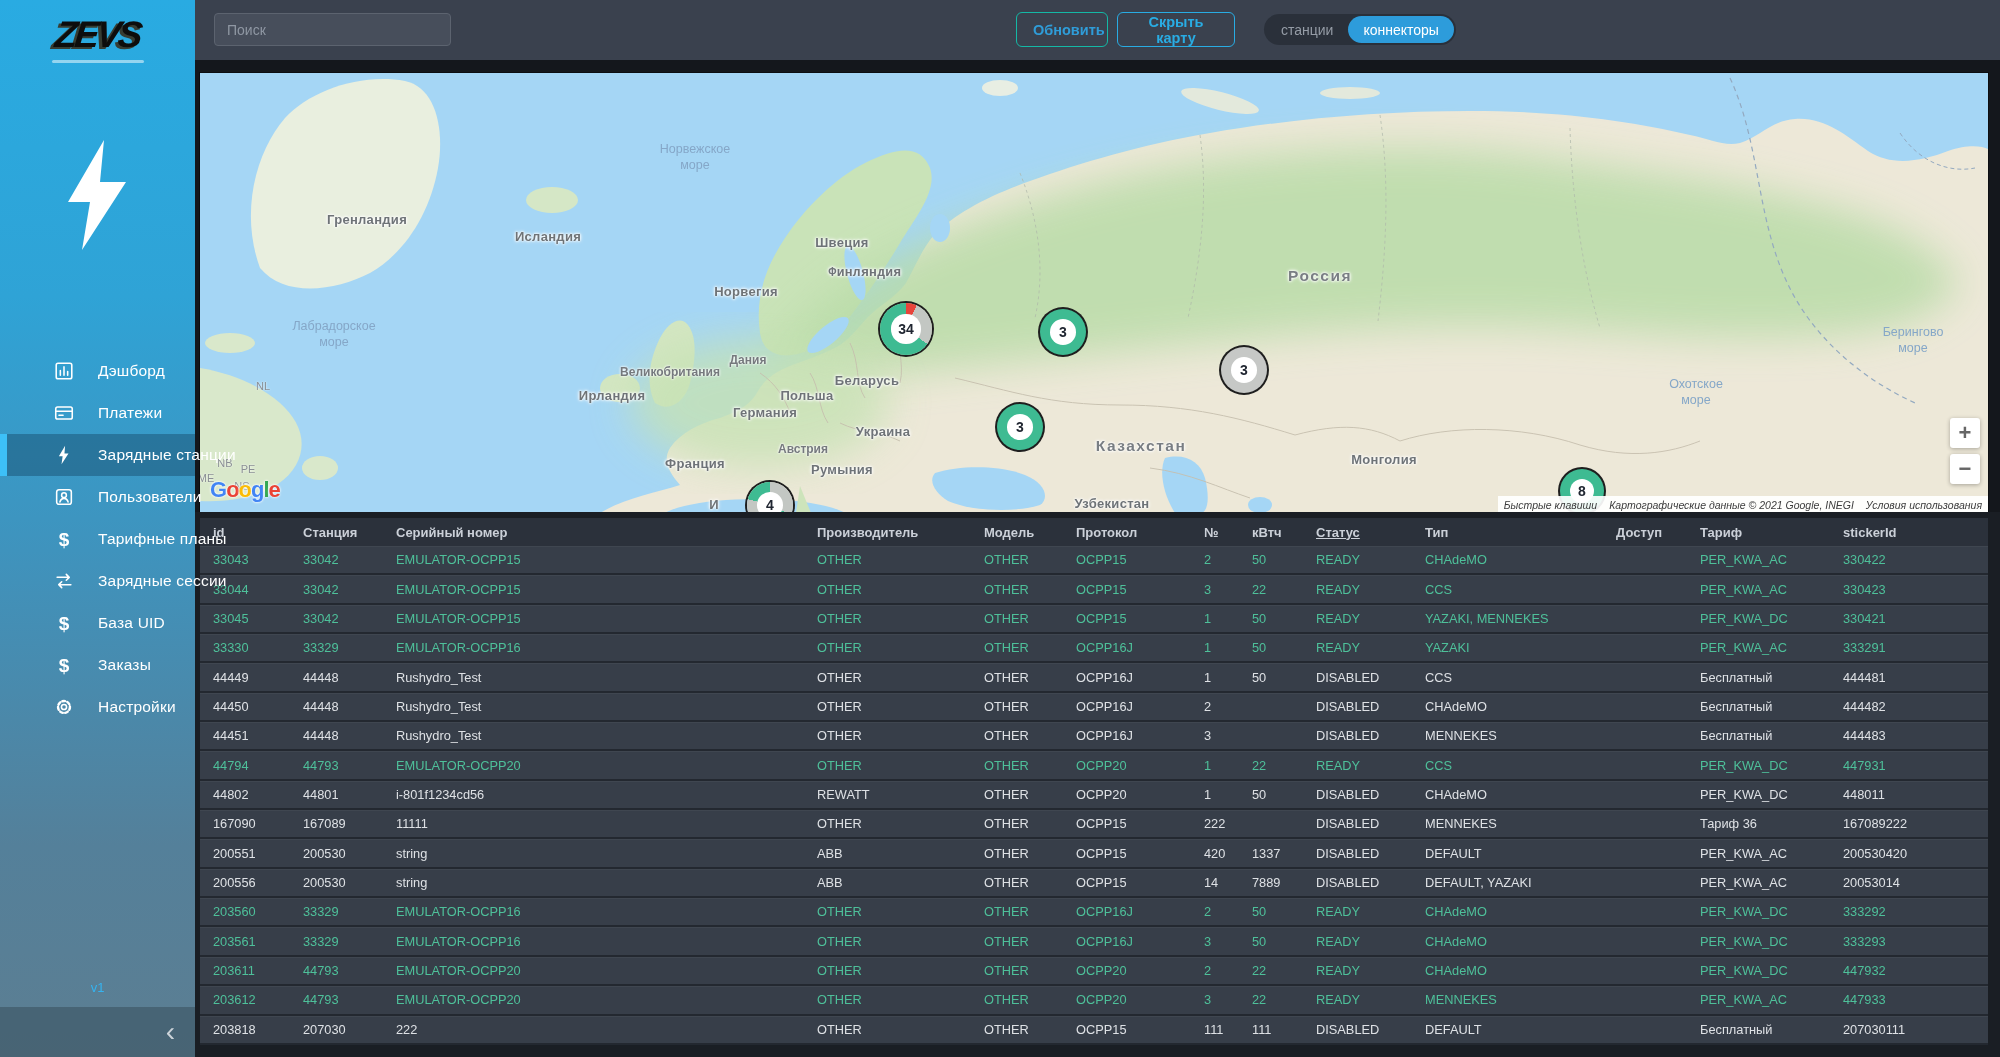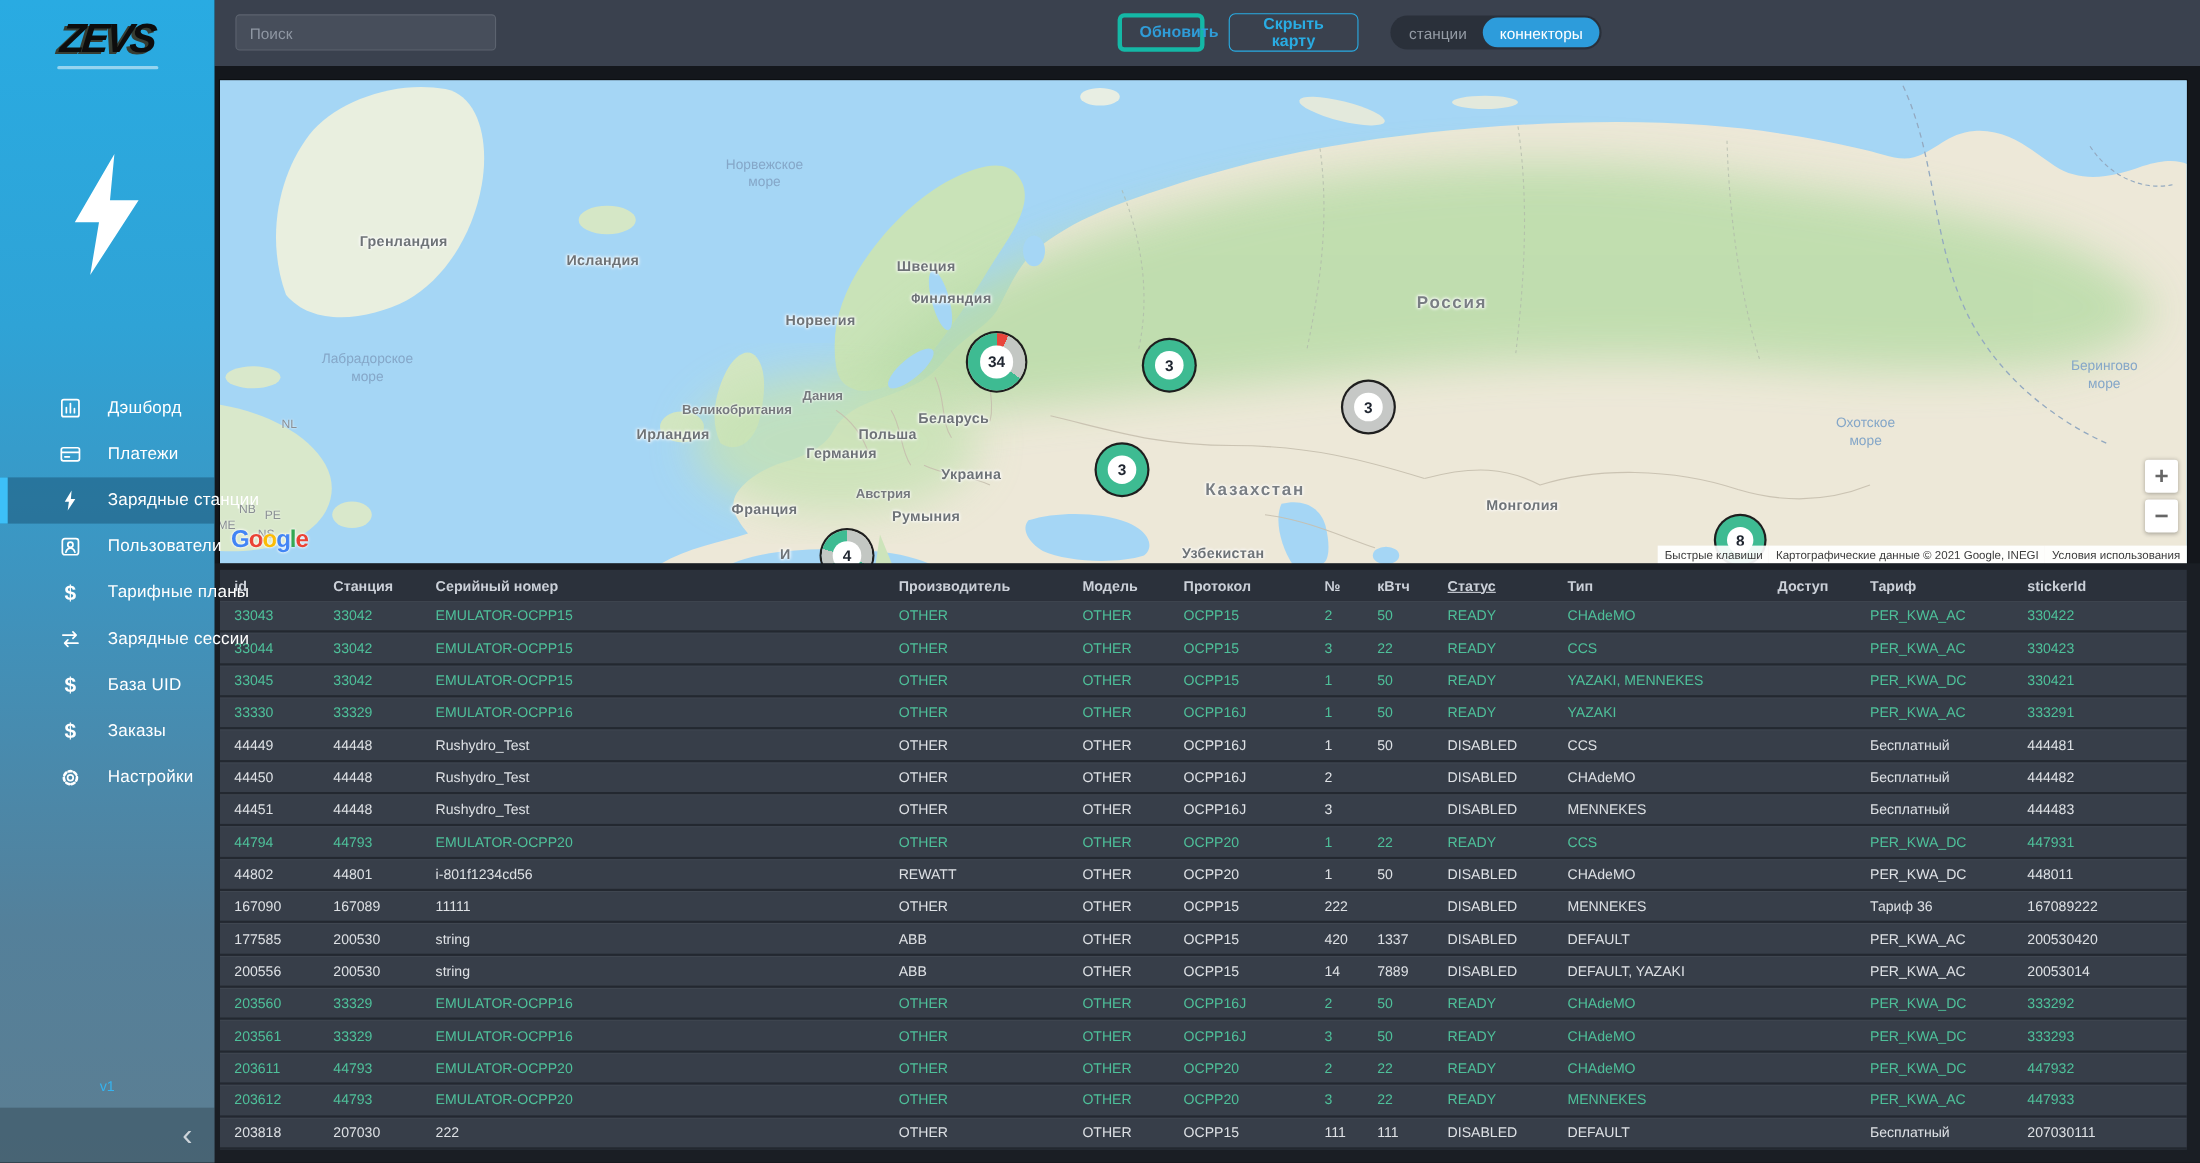"Обновить" .btn-refresh { border: 4px solid #14b8a6 -> 1px solid #14b8a6; width: 79px -> 92px }
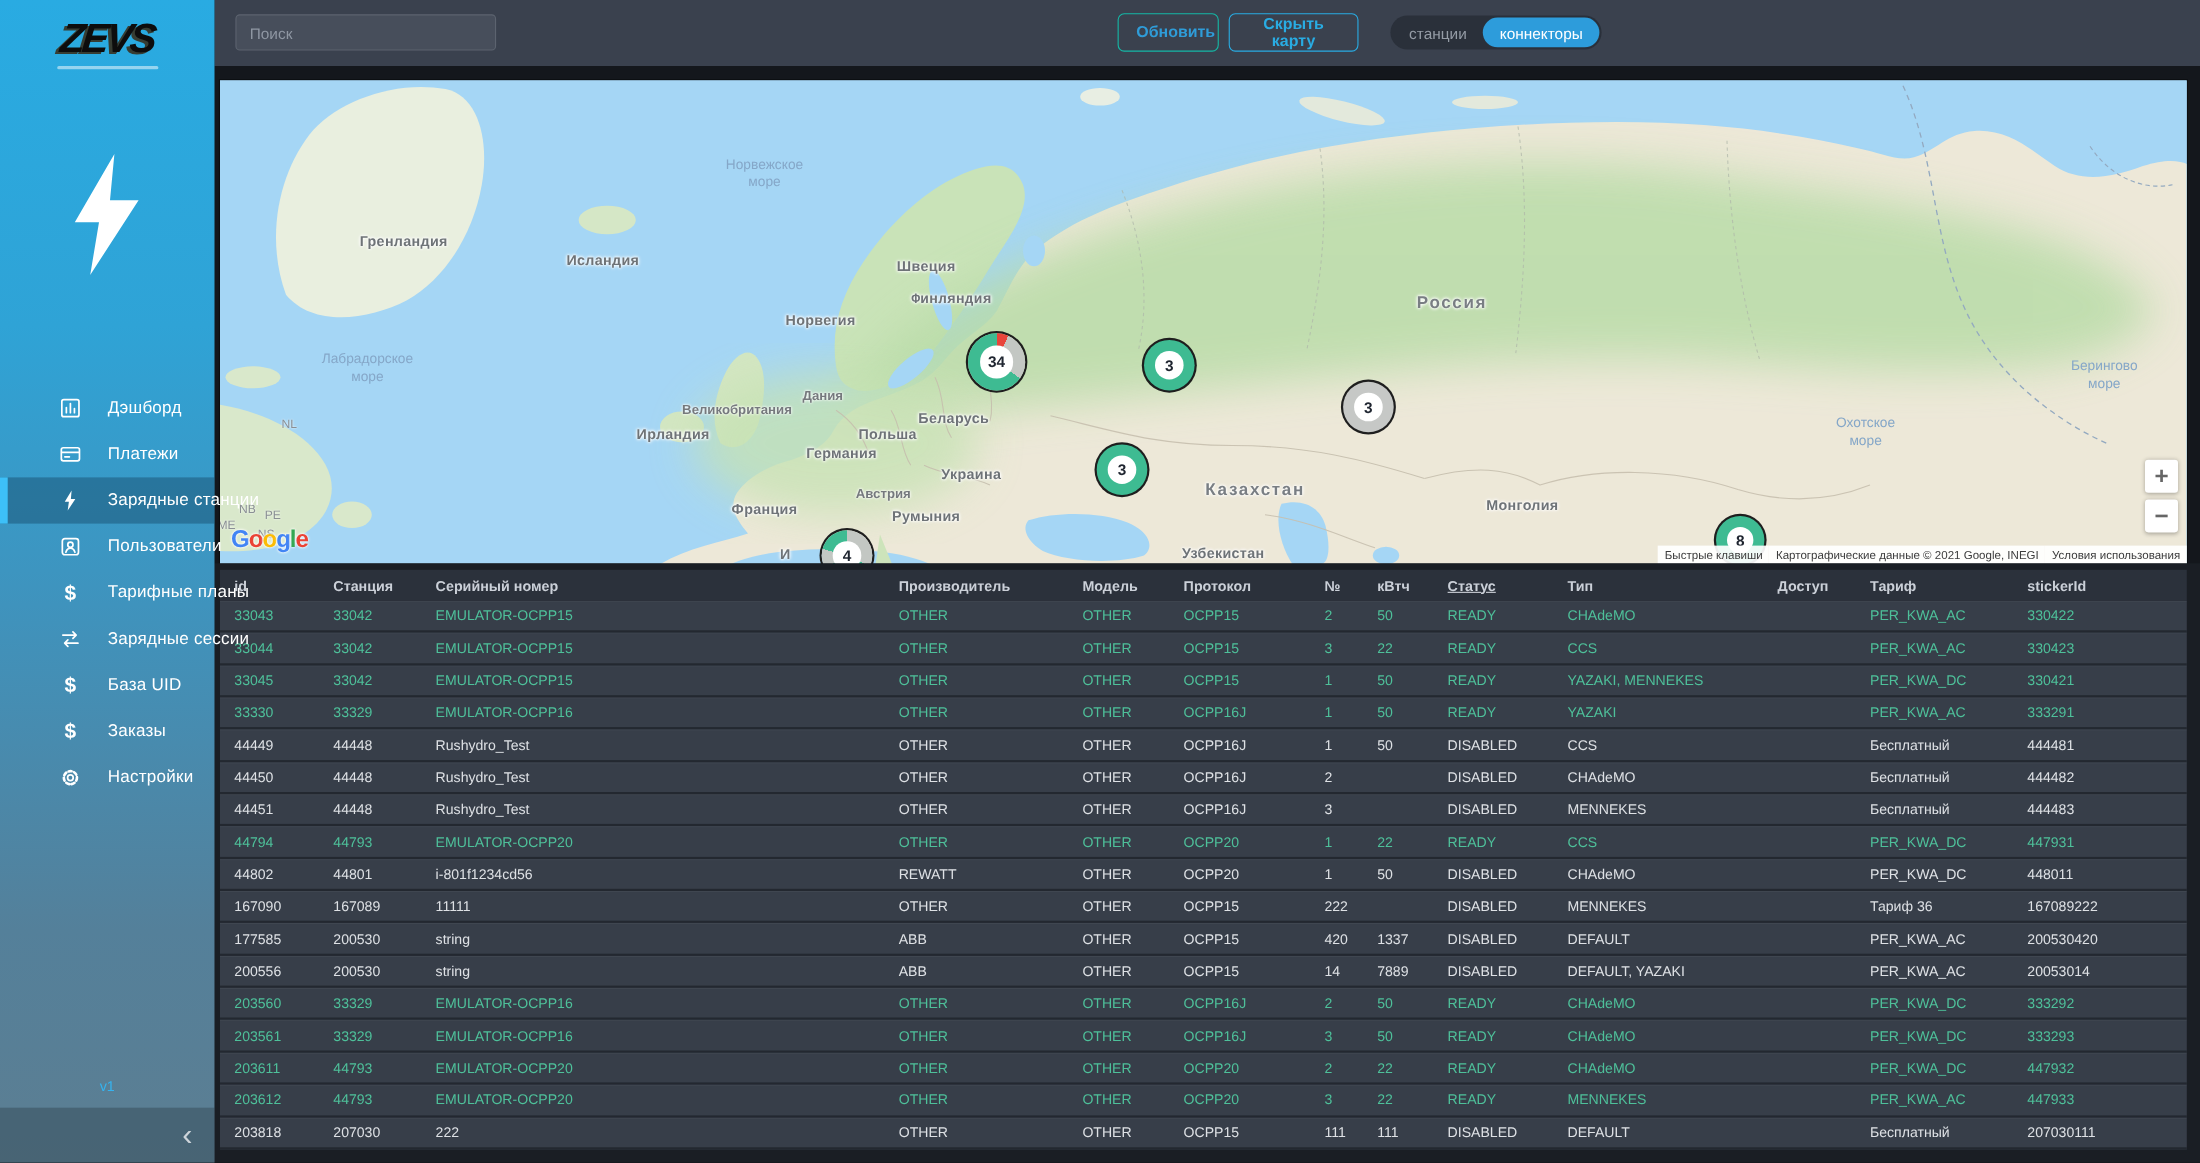"Быстрые клавиши" .attribution span { font-style: none -> italic }
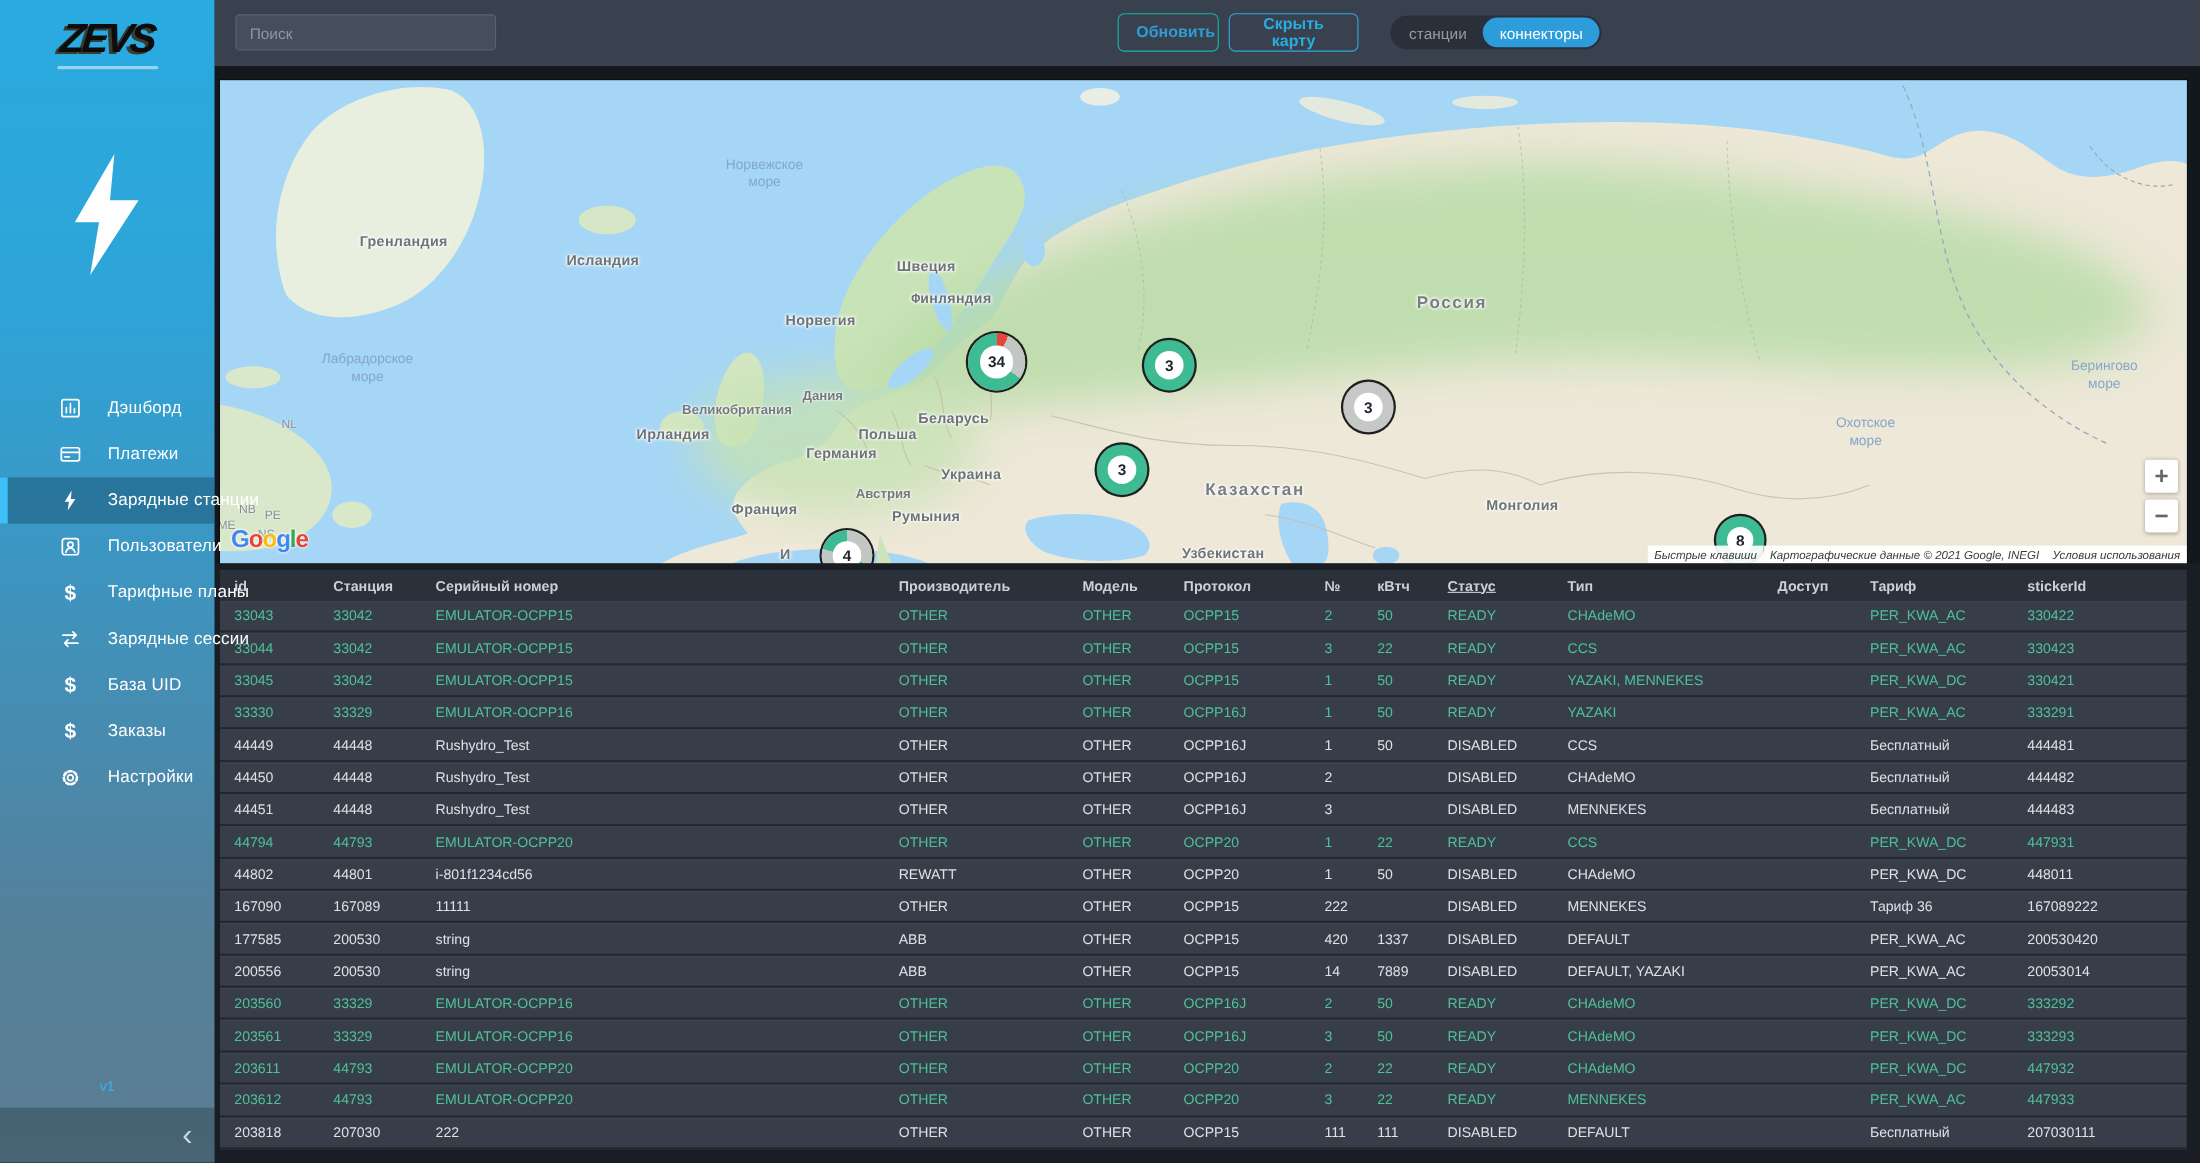"177585" div.td { text: 177585 -> 200551 }
